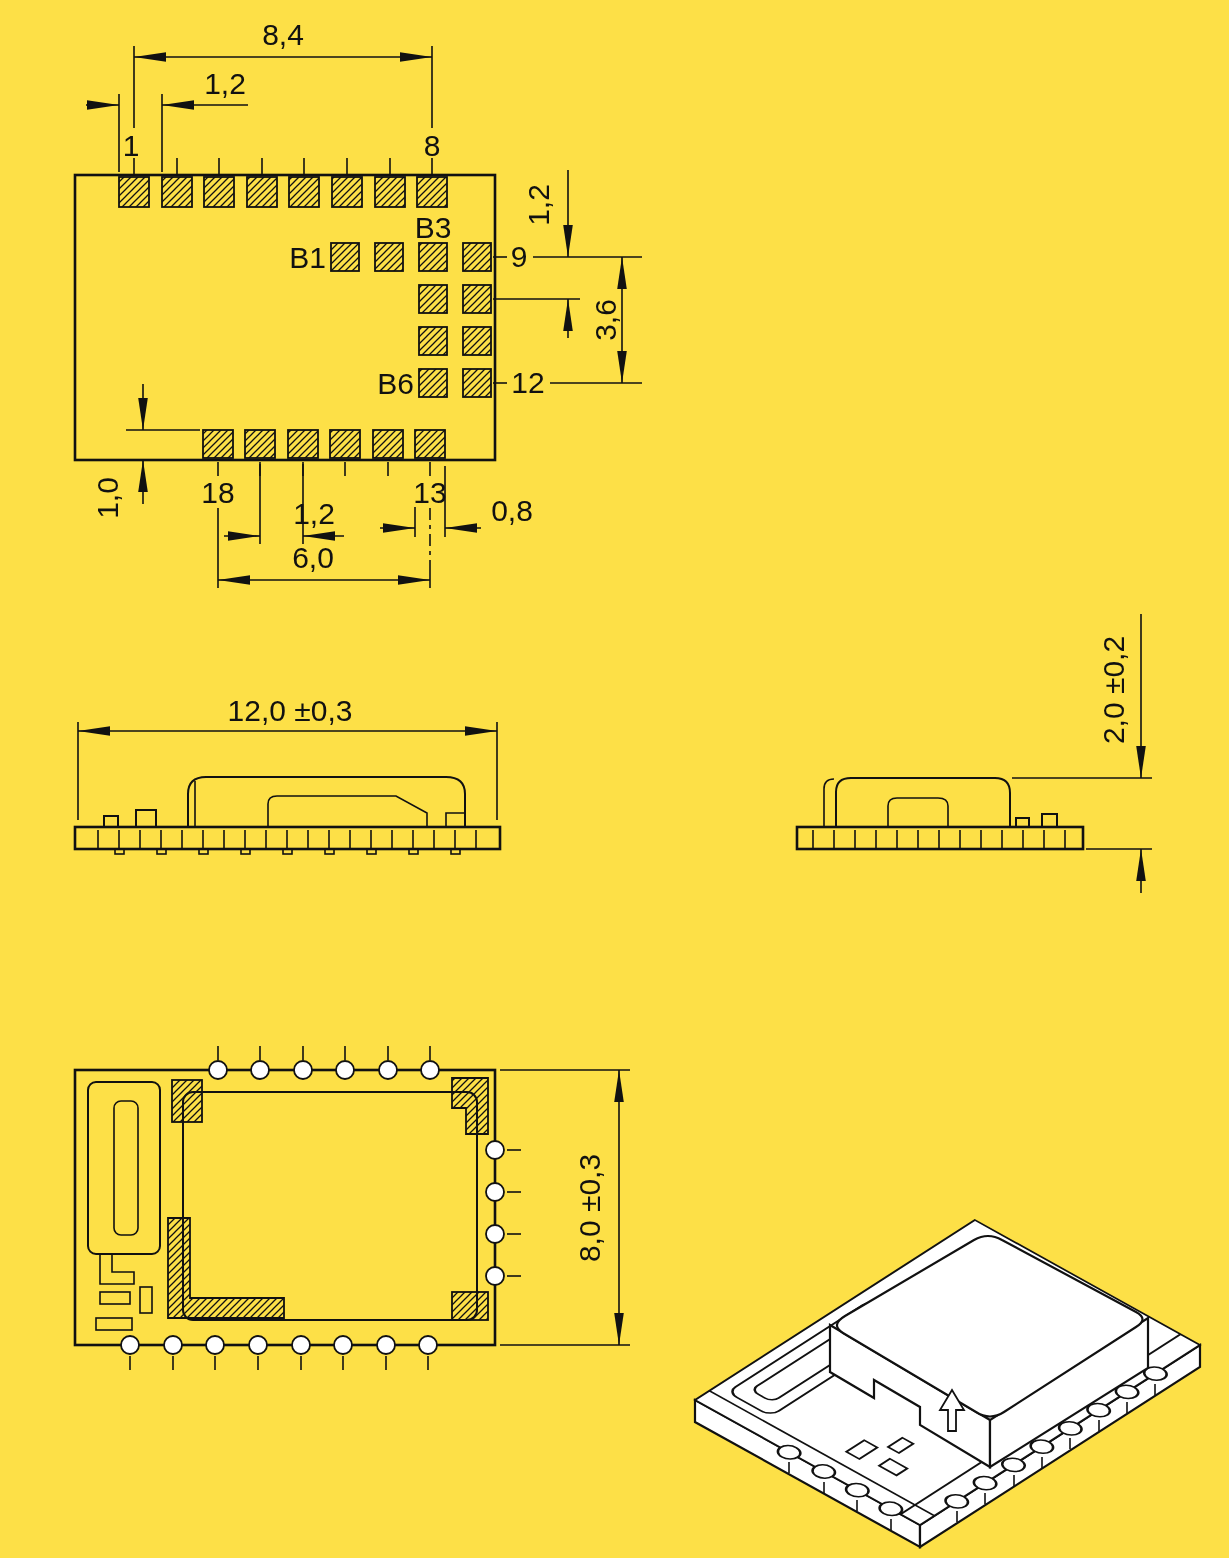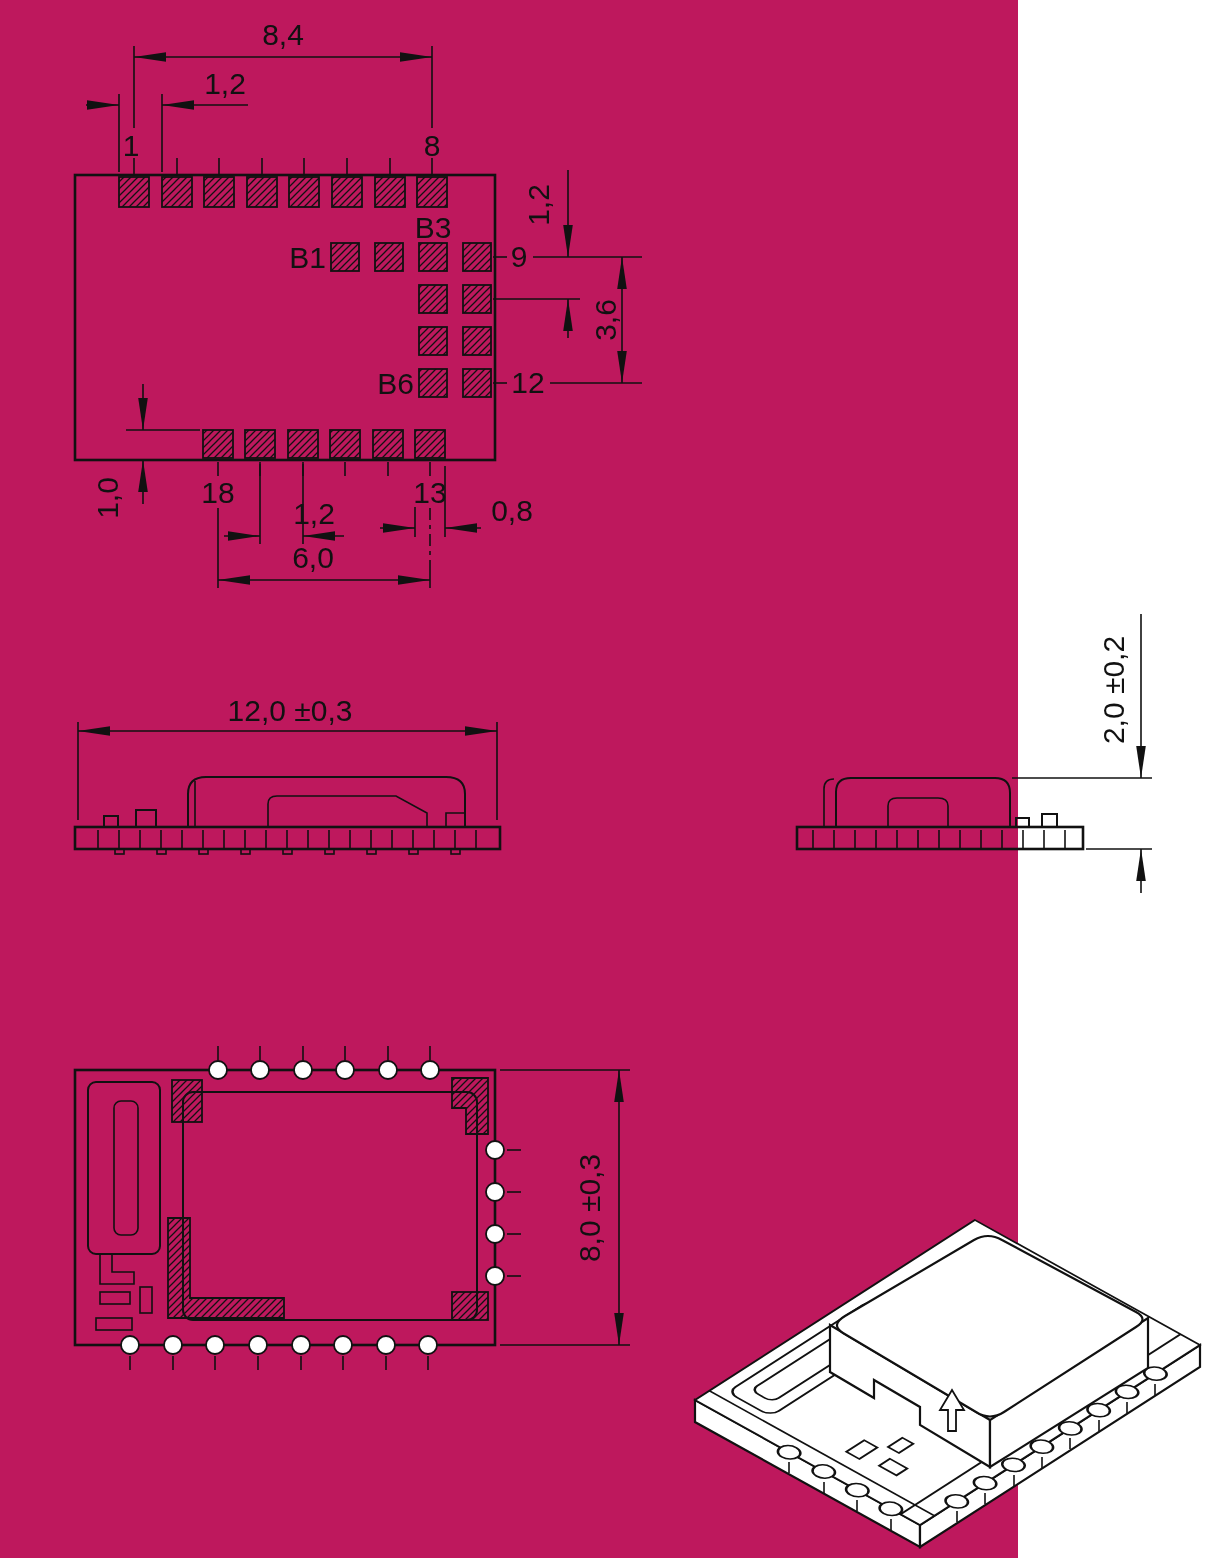"8,4" .stage { background: #be185d -> #fde047; width: 1018px -> 1229px }
